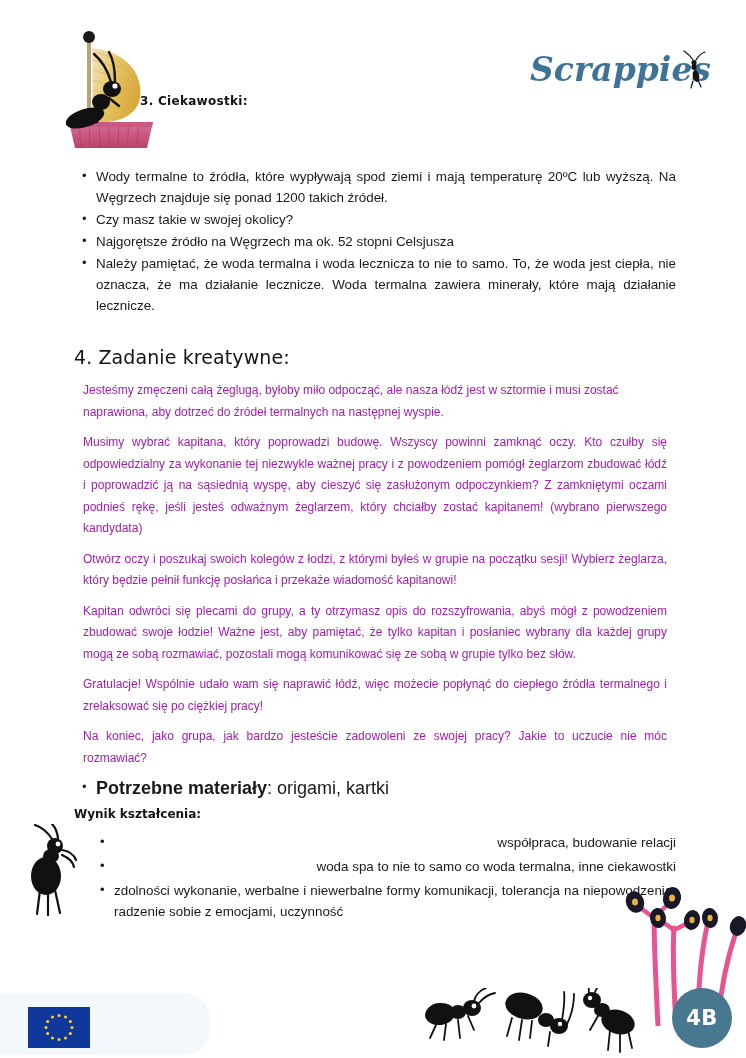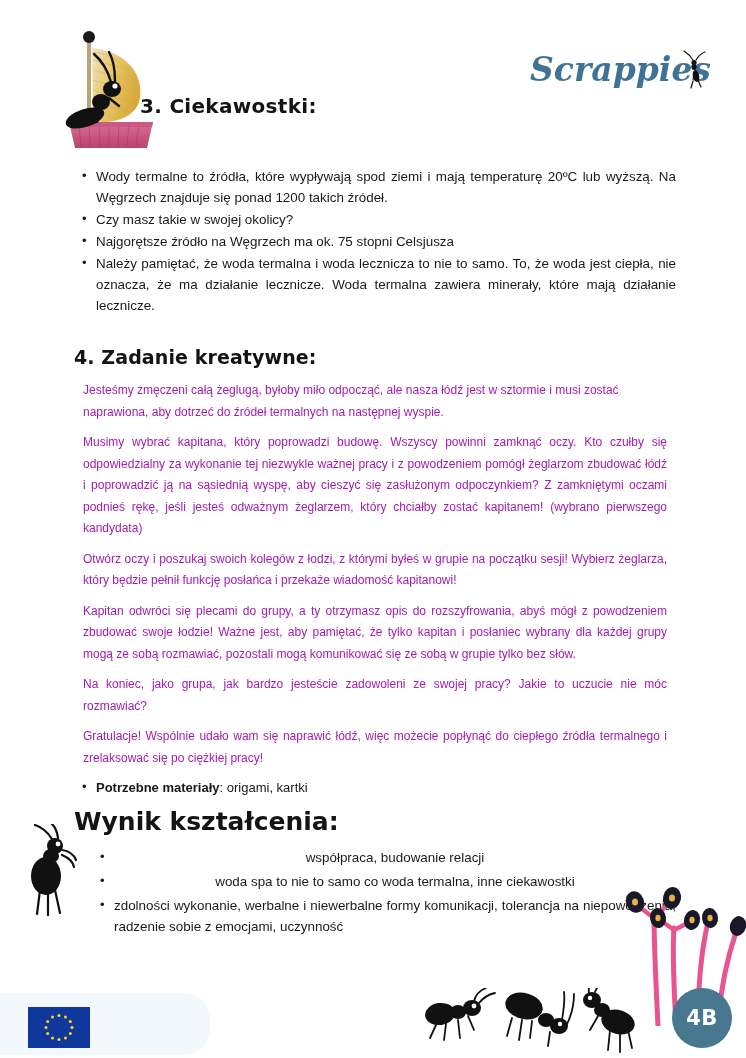"3. Ciekawostki:" .heading-section3 { font-size: 20px -> 12px }
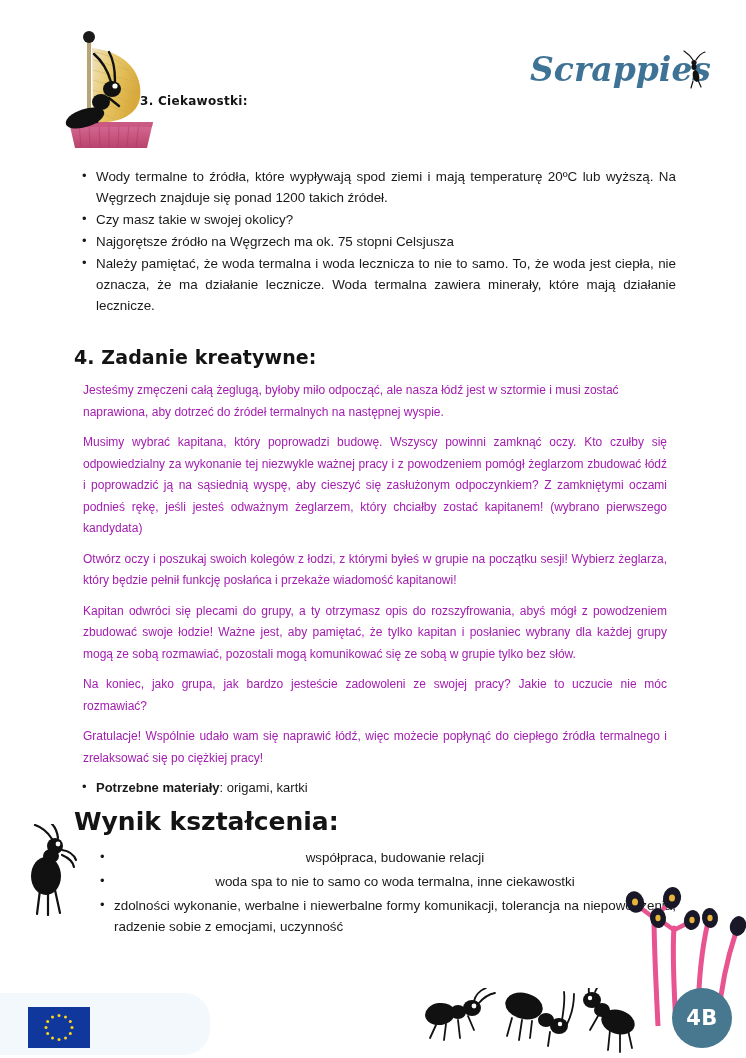"Najgorętsze źródło na Węgrzech ma" li.nojustify { text: 75 -> 52 }
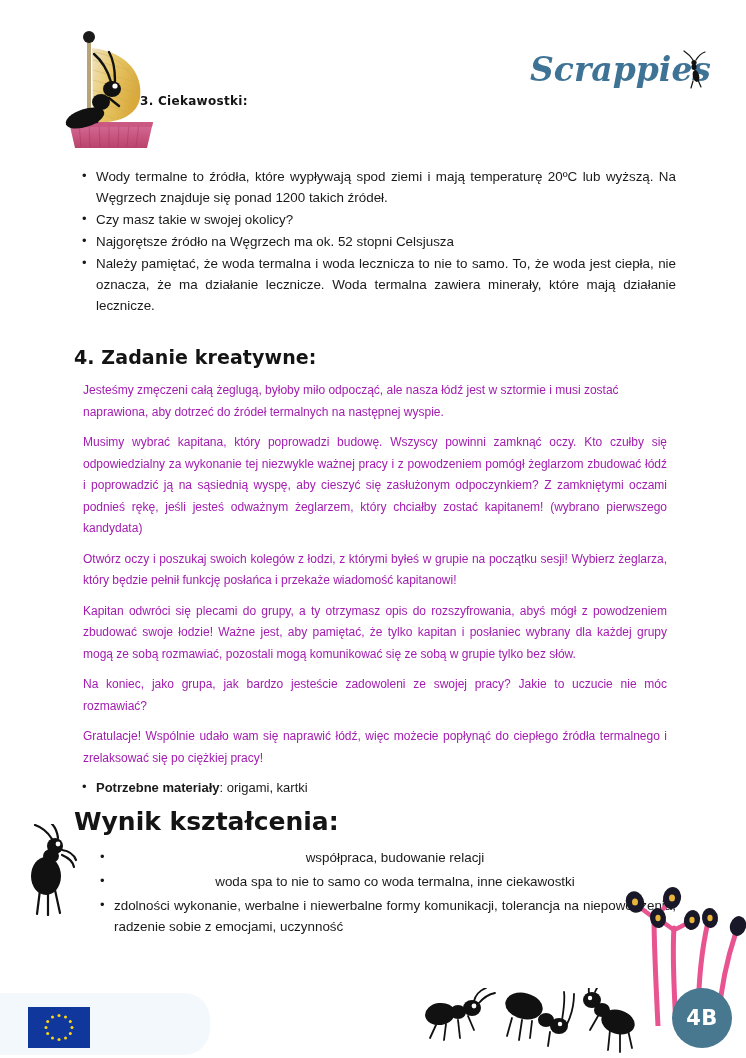"4. Zadanie kreatywne:" .heading-section4 { font-weight: bold -> normal }
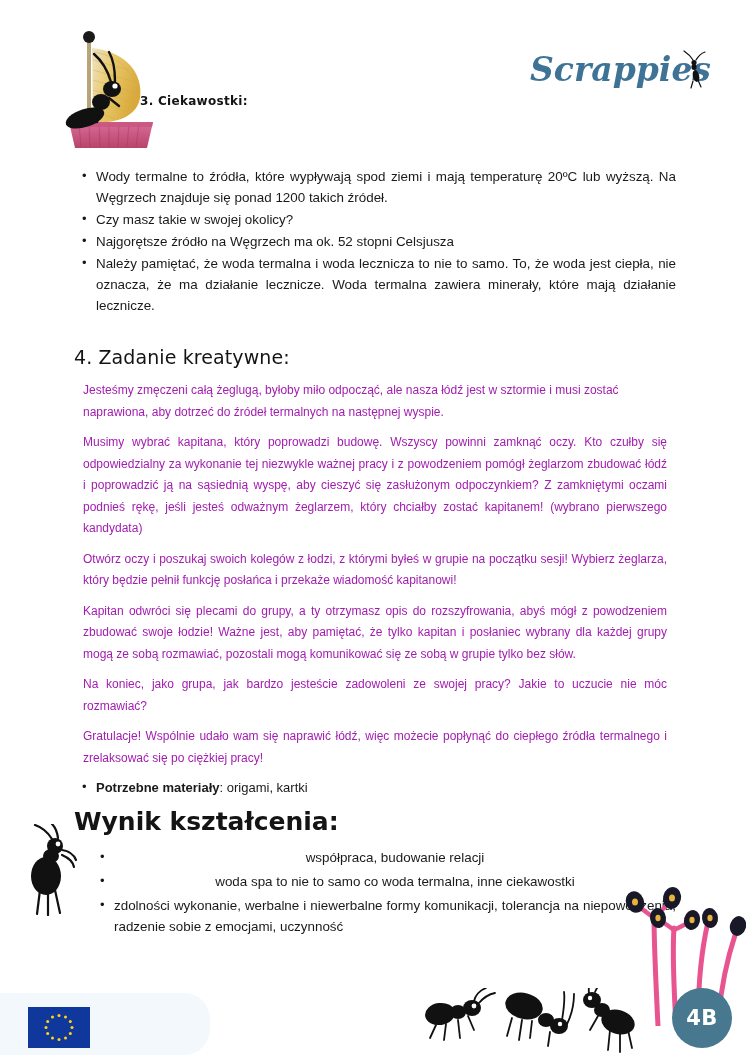"Na koniec, jako grupa, jak" p.para { order: before "Gratulacje! Wspólnie udało wam się" -> after "Gratulacje! Wspólnie udało wam się" }
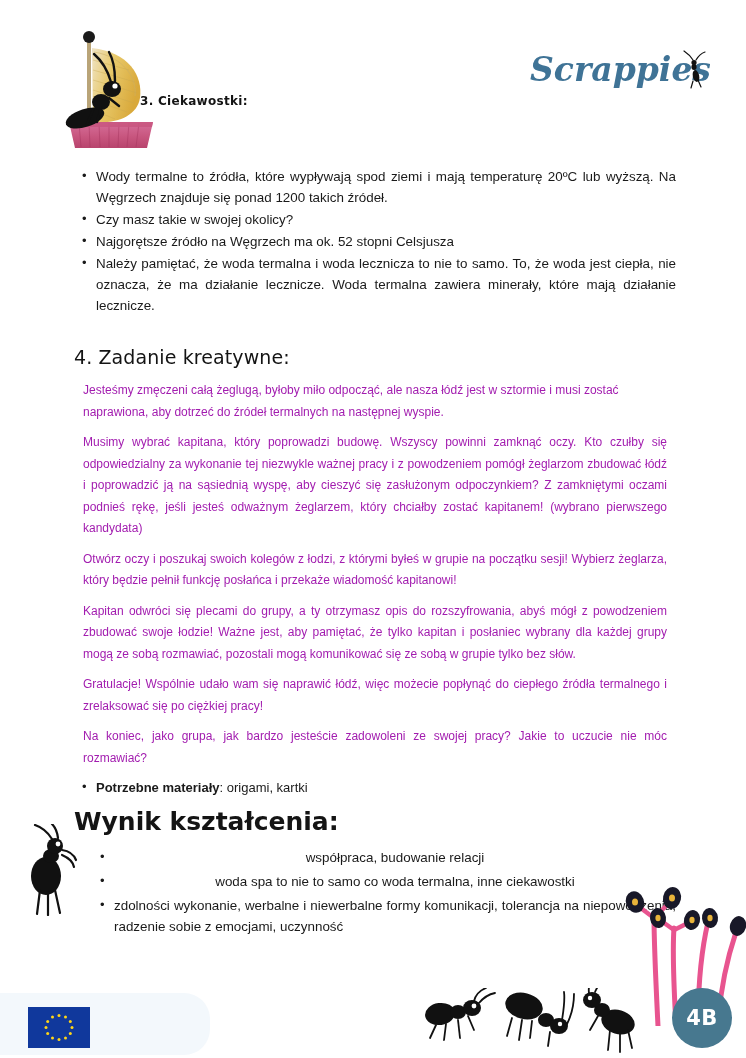"Potrzebne materiały: origami, kartki" .materials-row { font-size: 13px -> 18px }
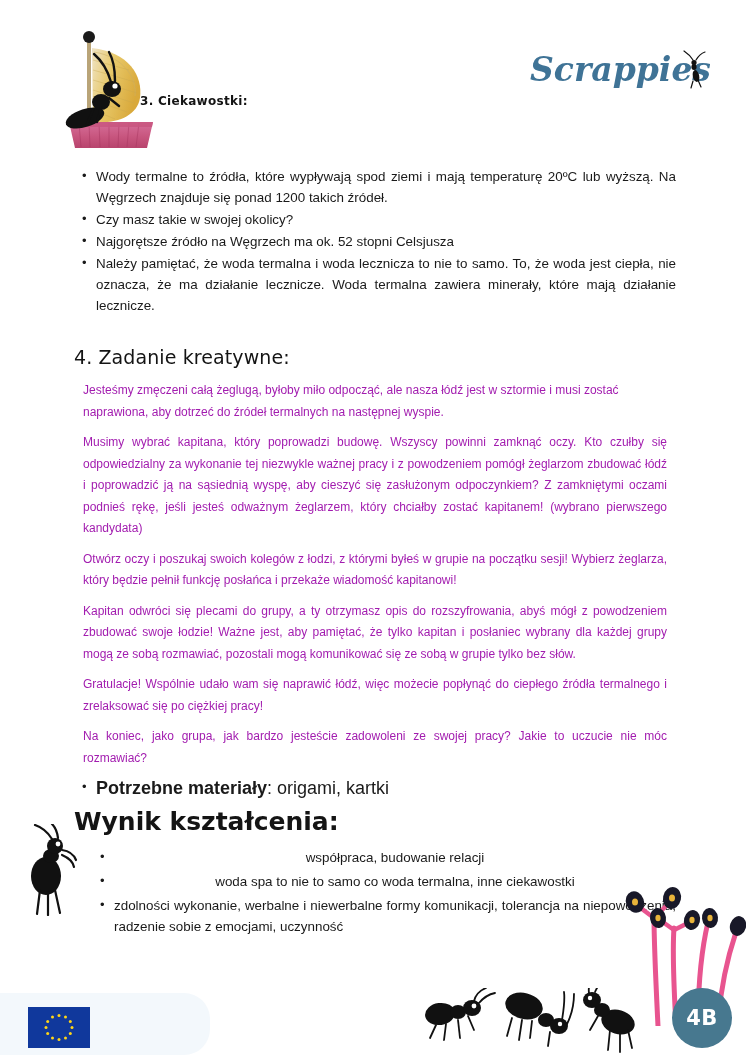"Wynik kształcenia:" .heading-wynik { font-size: 25px -> 12px }
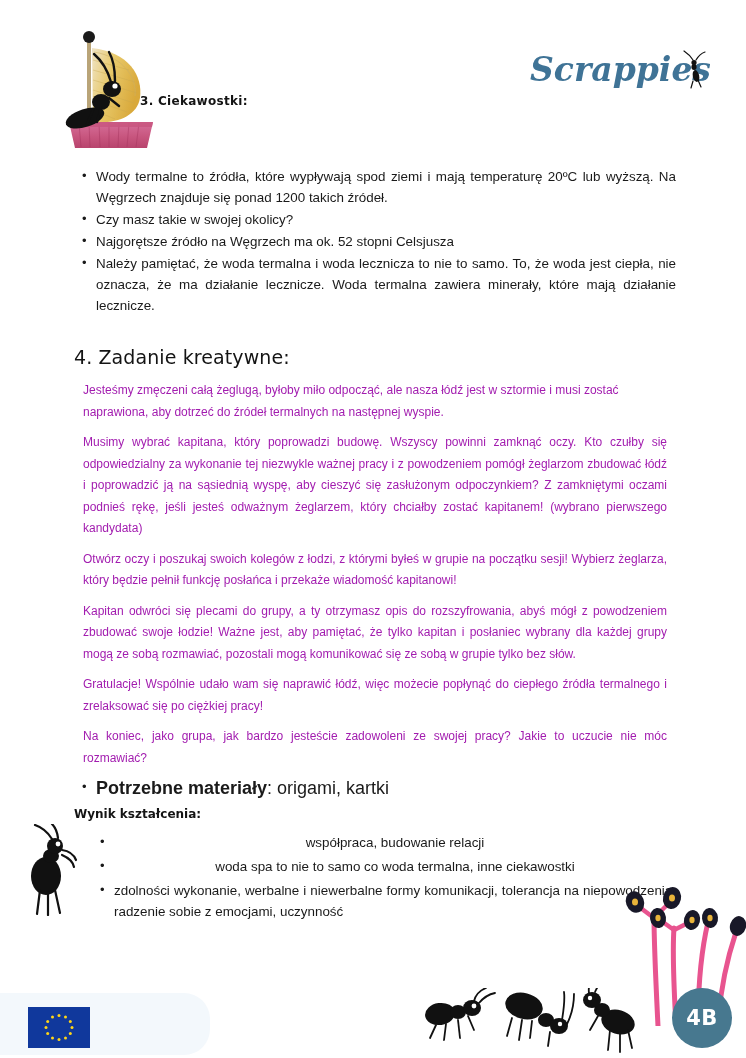"współpraca, budowanie relacji" ul.bullets2 > li.nojustify { text-align: center -> right }
